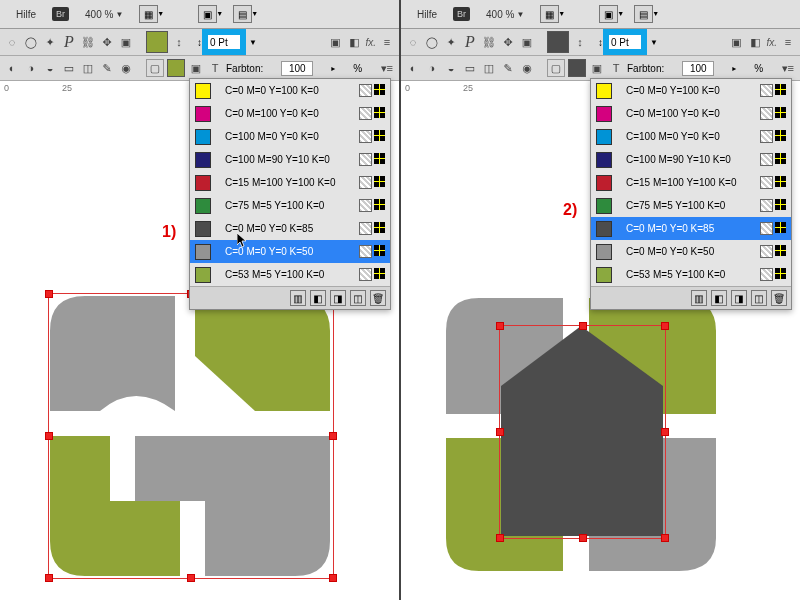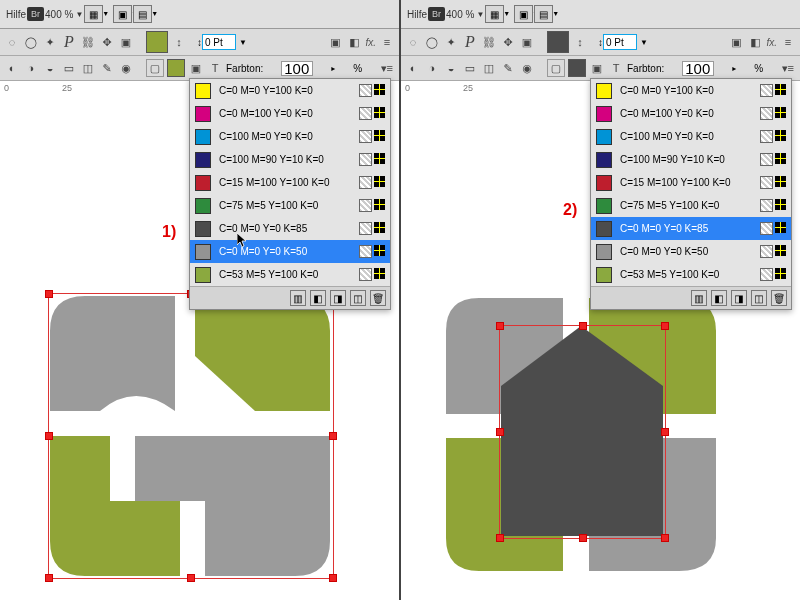"Hilfe" .topbar { gap: 1px -> 16px; padding: 0 6px -> 0 16px }
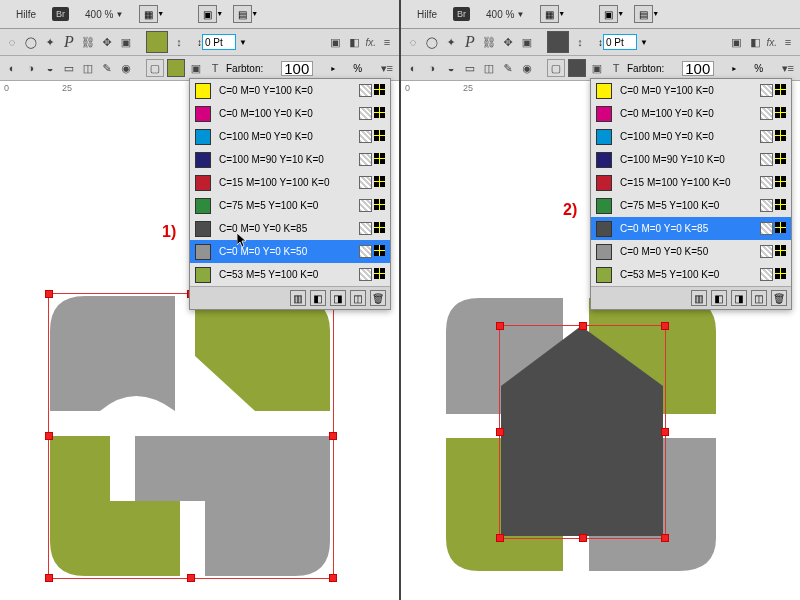"0 Pt" .stroke-pt input { border: 1px solid #0ea5e9 -> 6px solid #0ea5e9 }
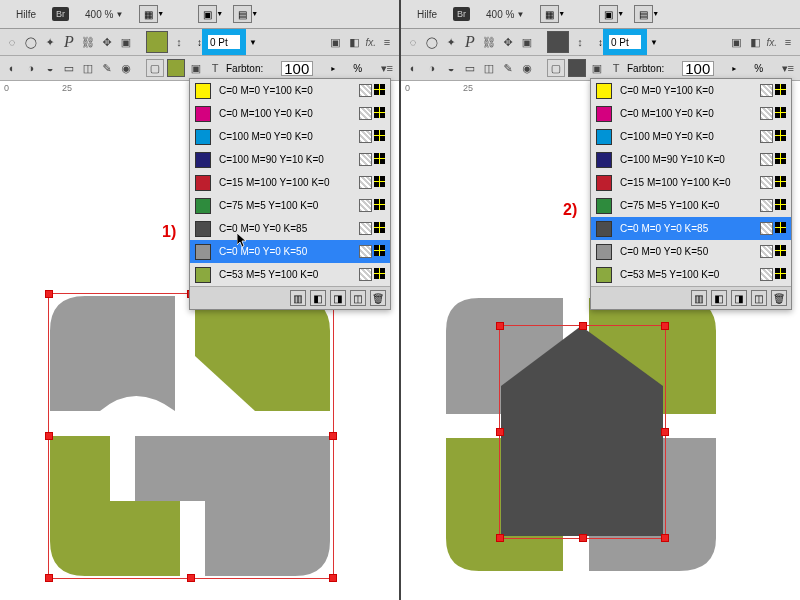"100" .farbton input { font-size: 15px -> 10px; text-align: left -> center }
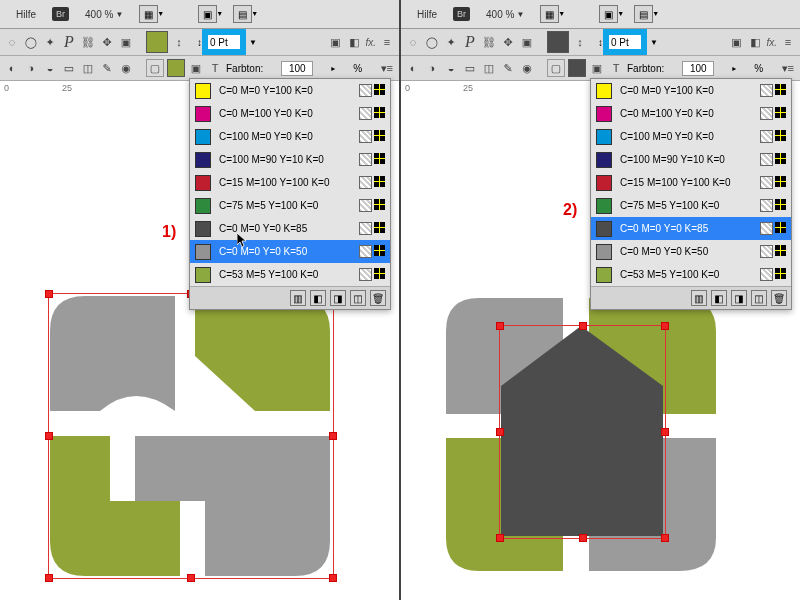"C=0 M=0 Y=100 K=0" .swrow { gap: 8px -> 14px }
